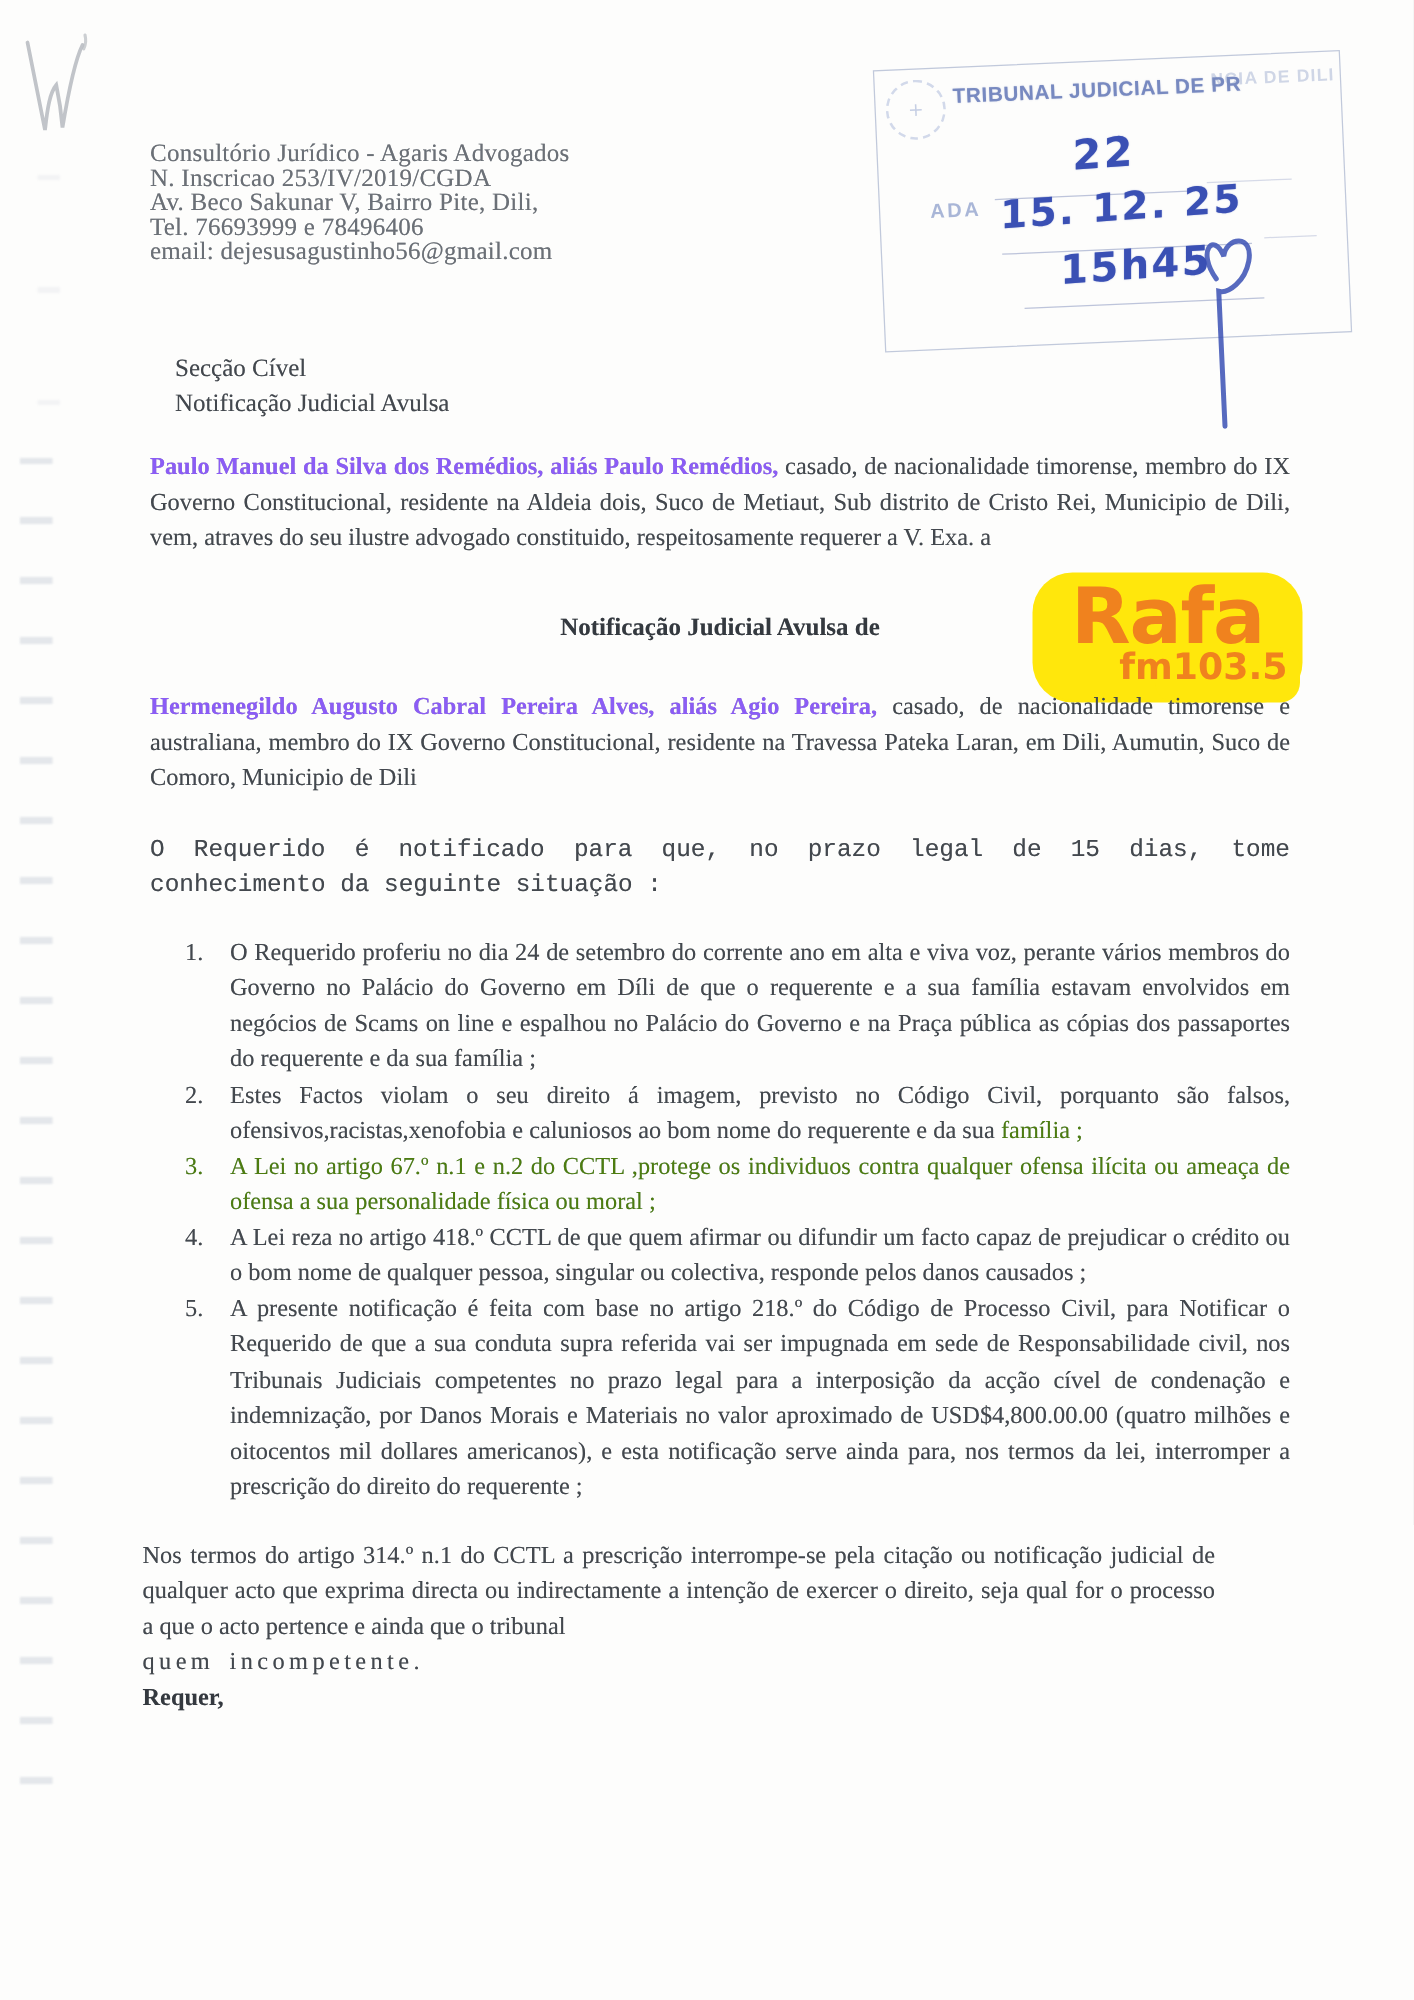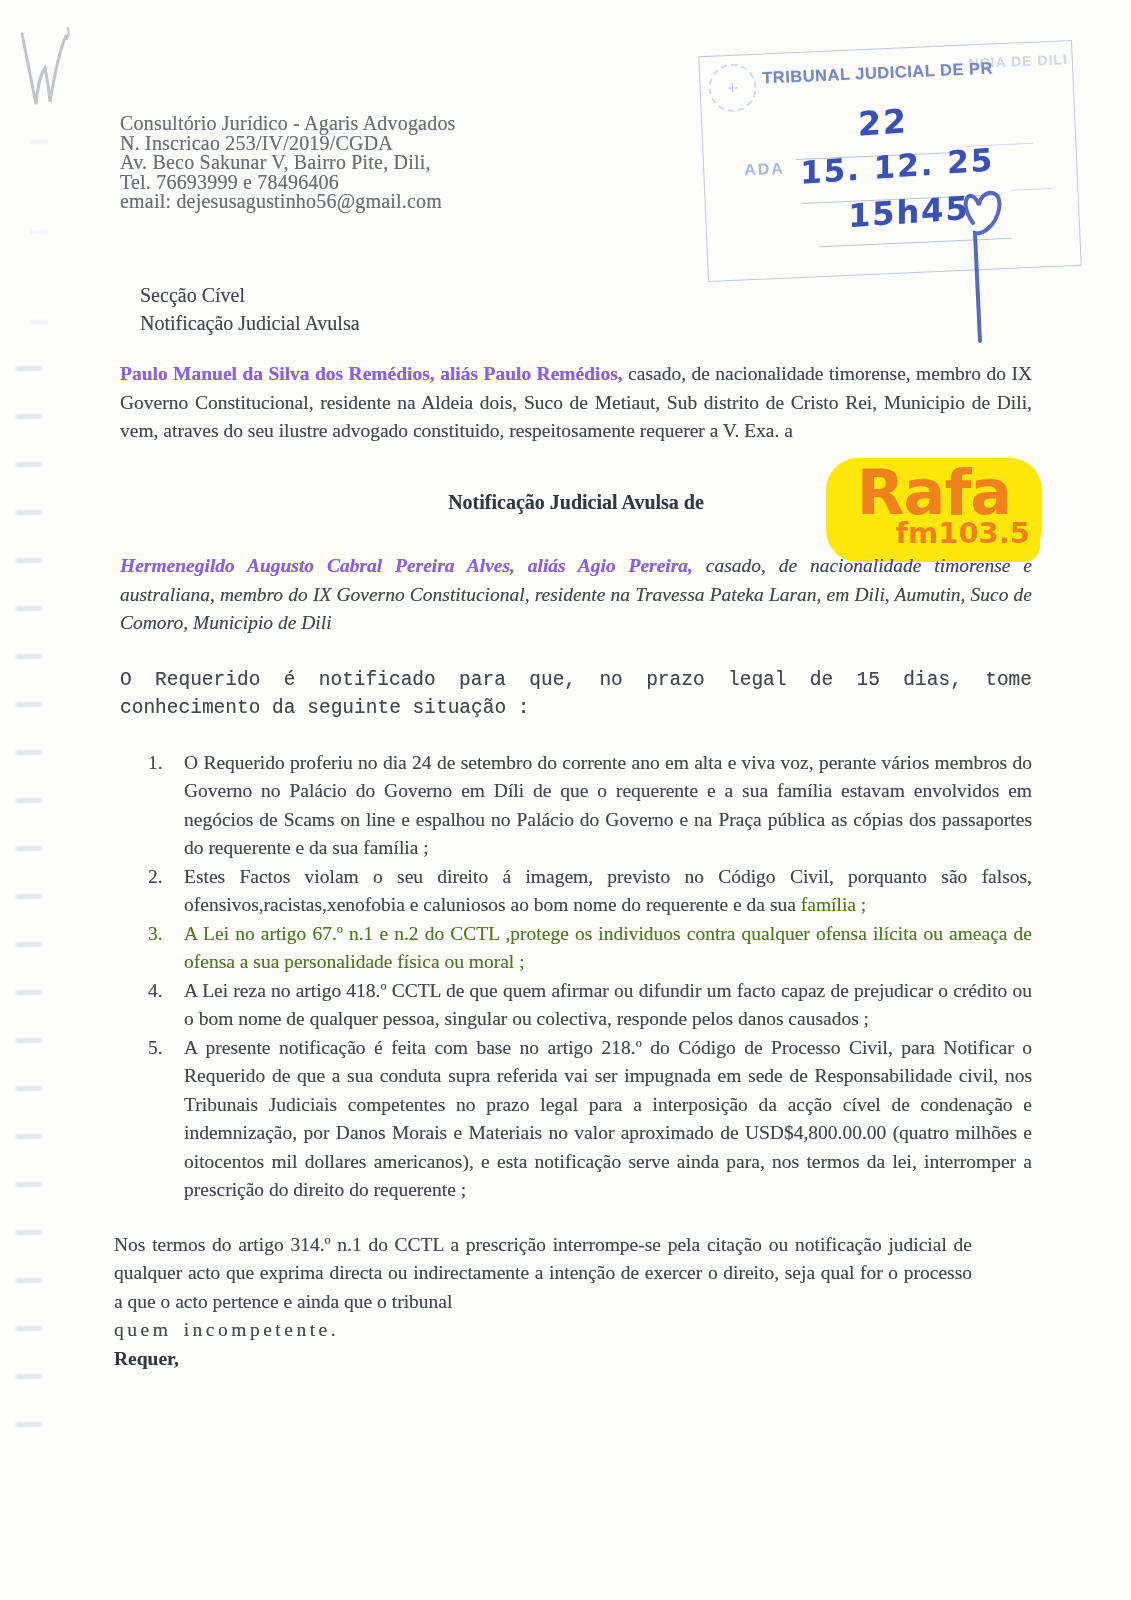"Hermenegildo Augusto Cabral Pereira" .respondent { font-style: italic -> none }
